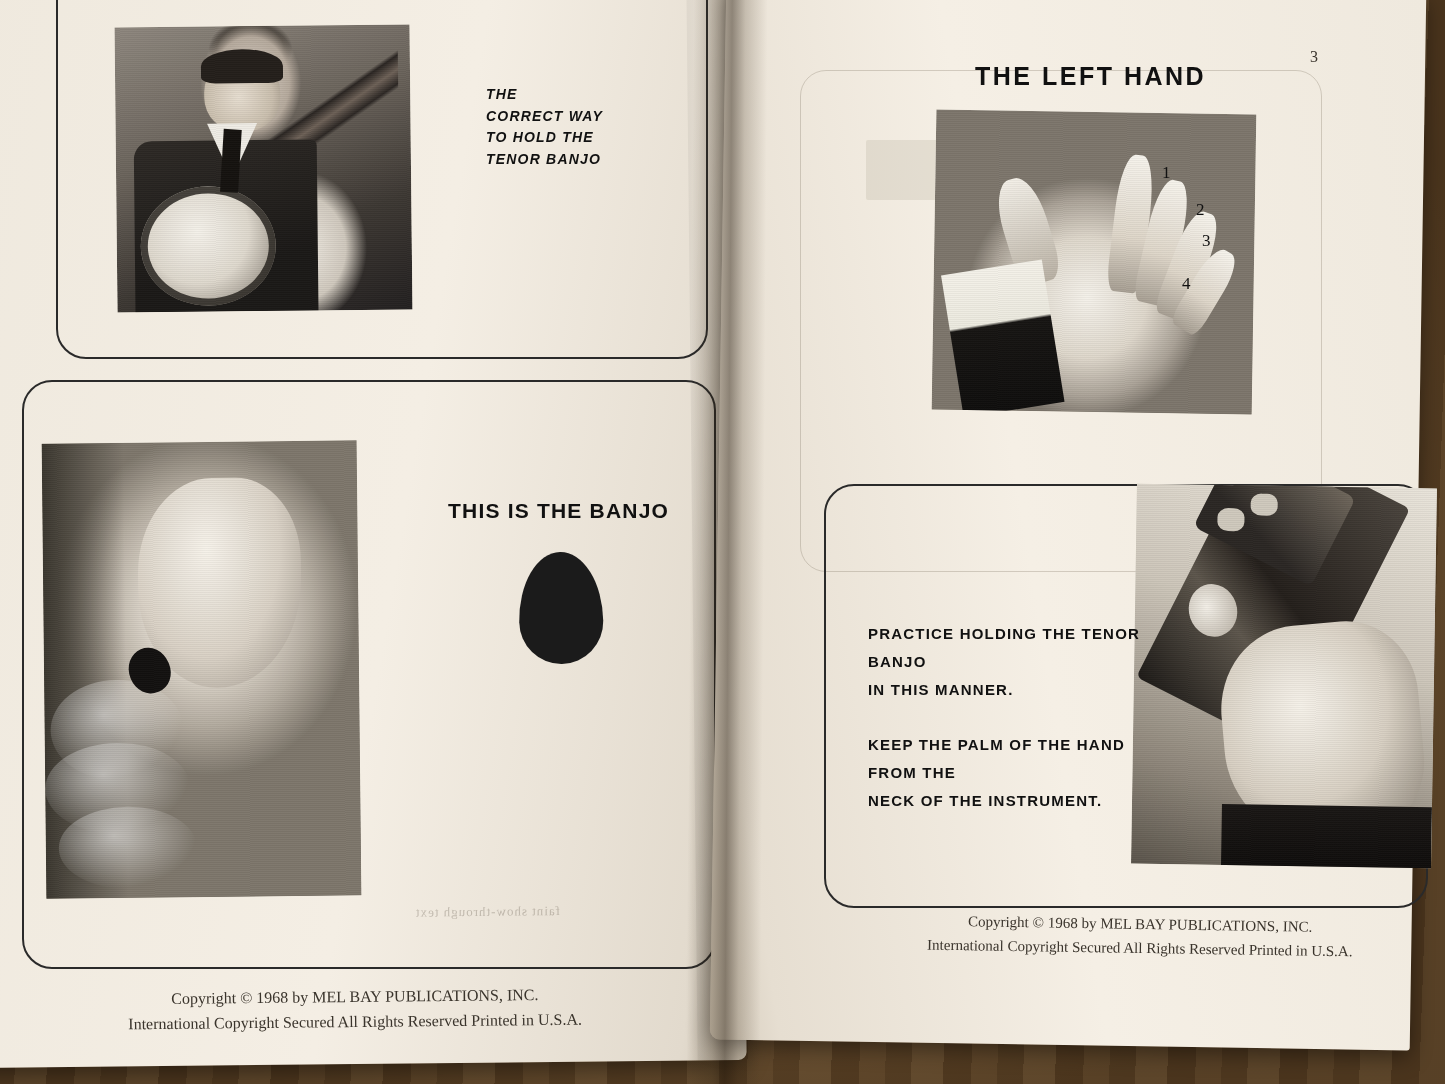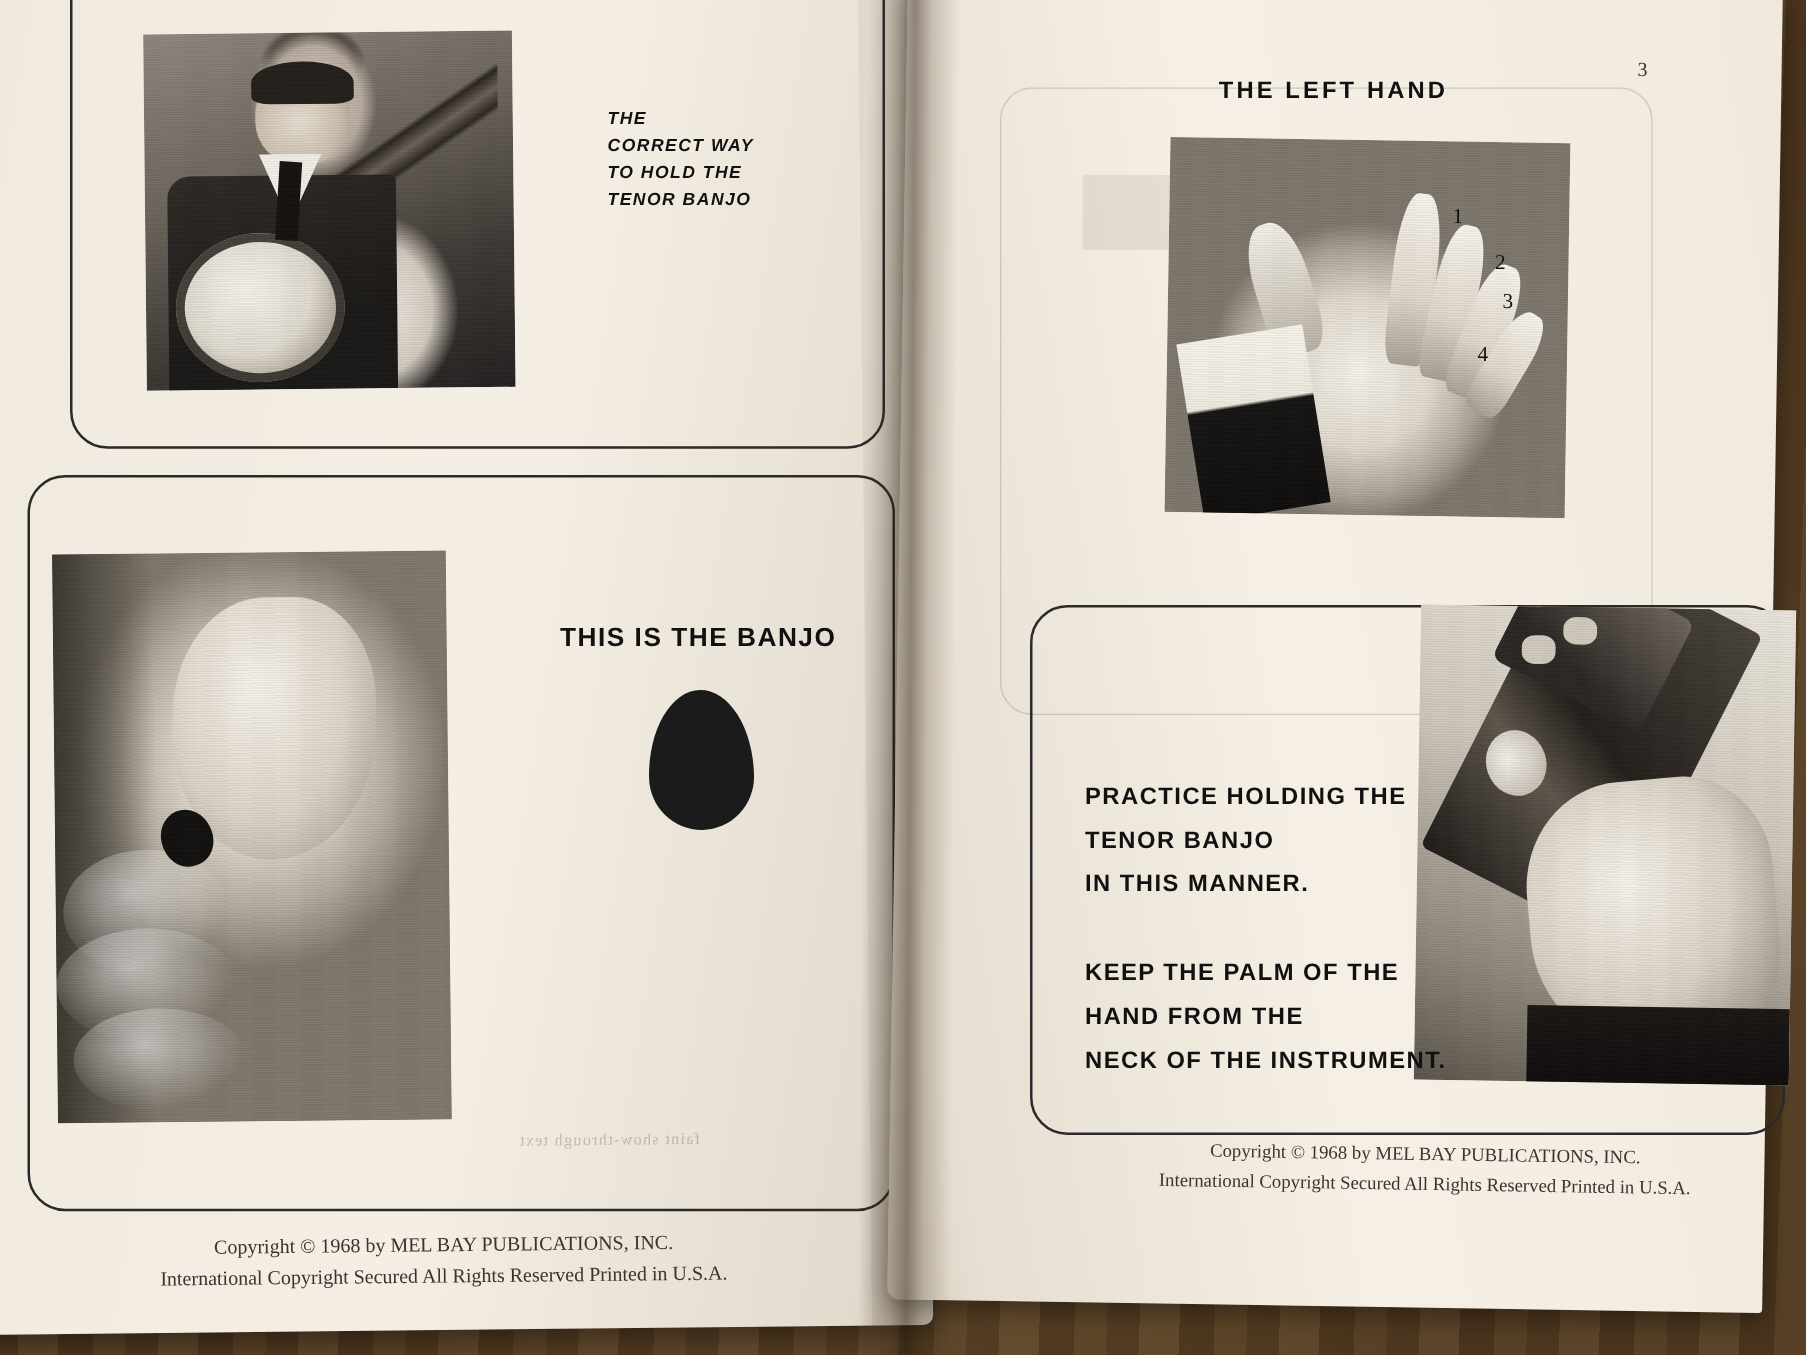"THE LEFT HAND" #title-left-hand { font-size: 19px -> 25px }
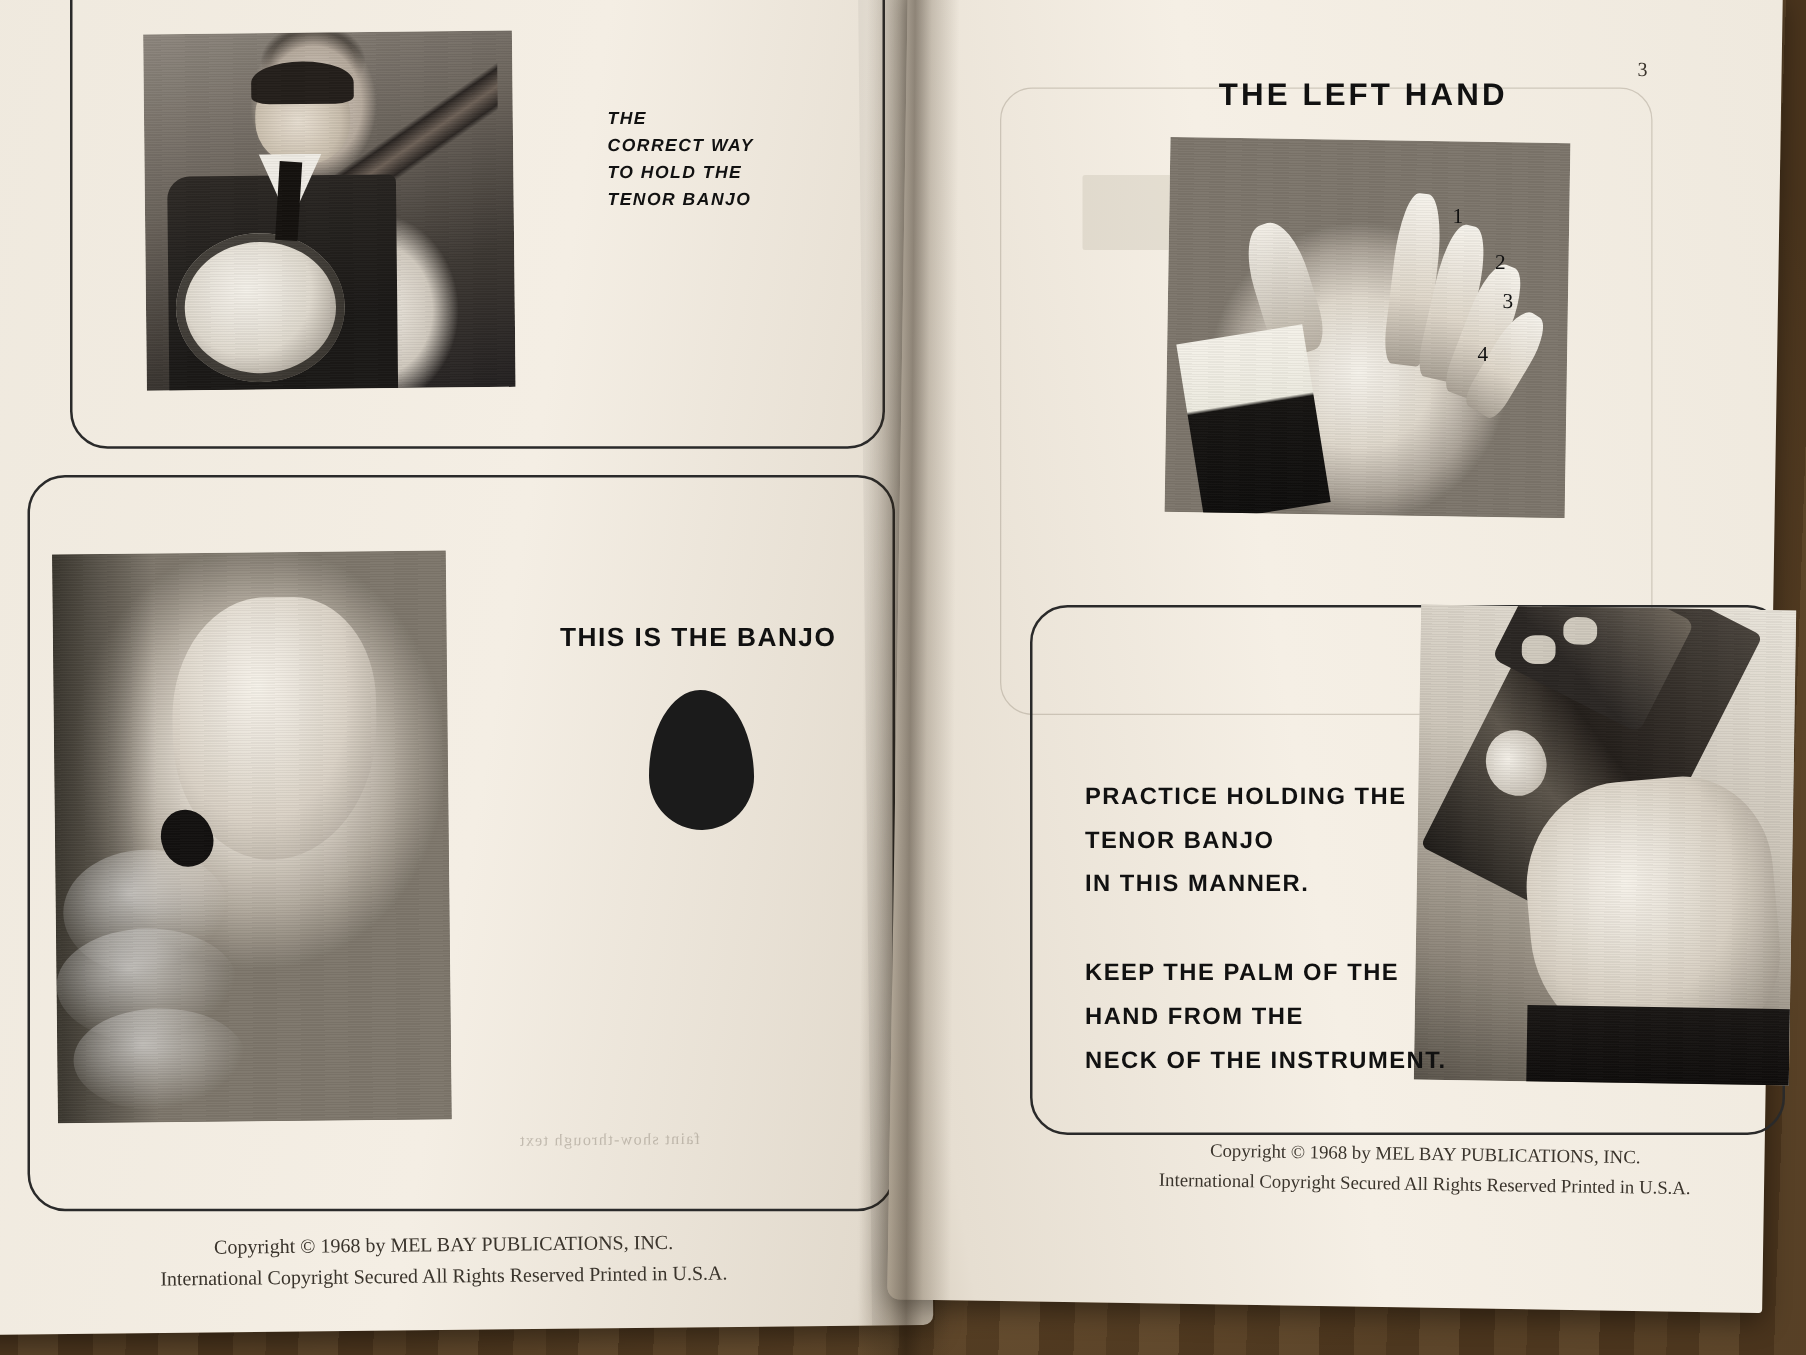"PRACTICE HOLDING THE TENOR BANJO" #cap-practice { font-size: 19px -> 15px }
